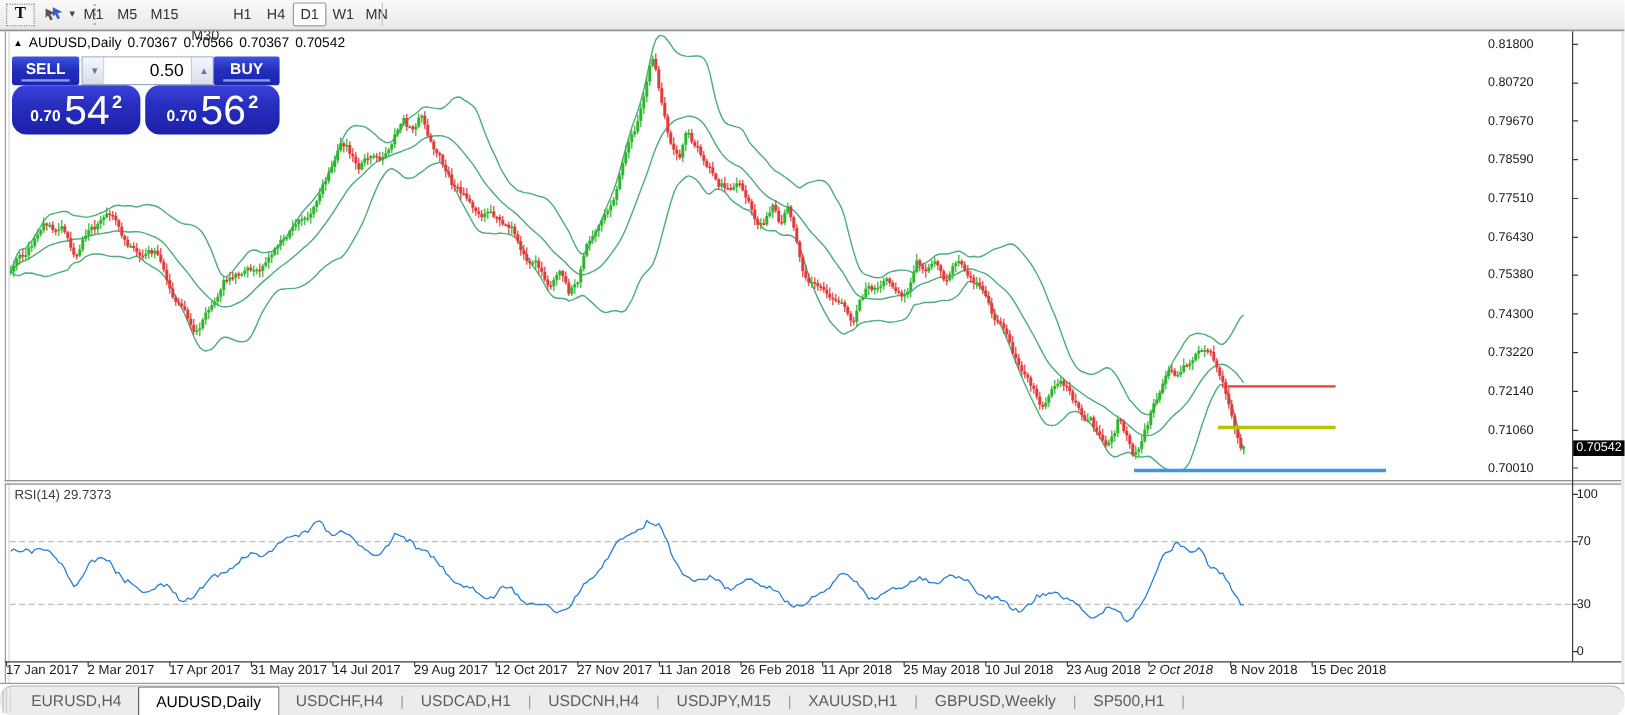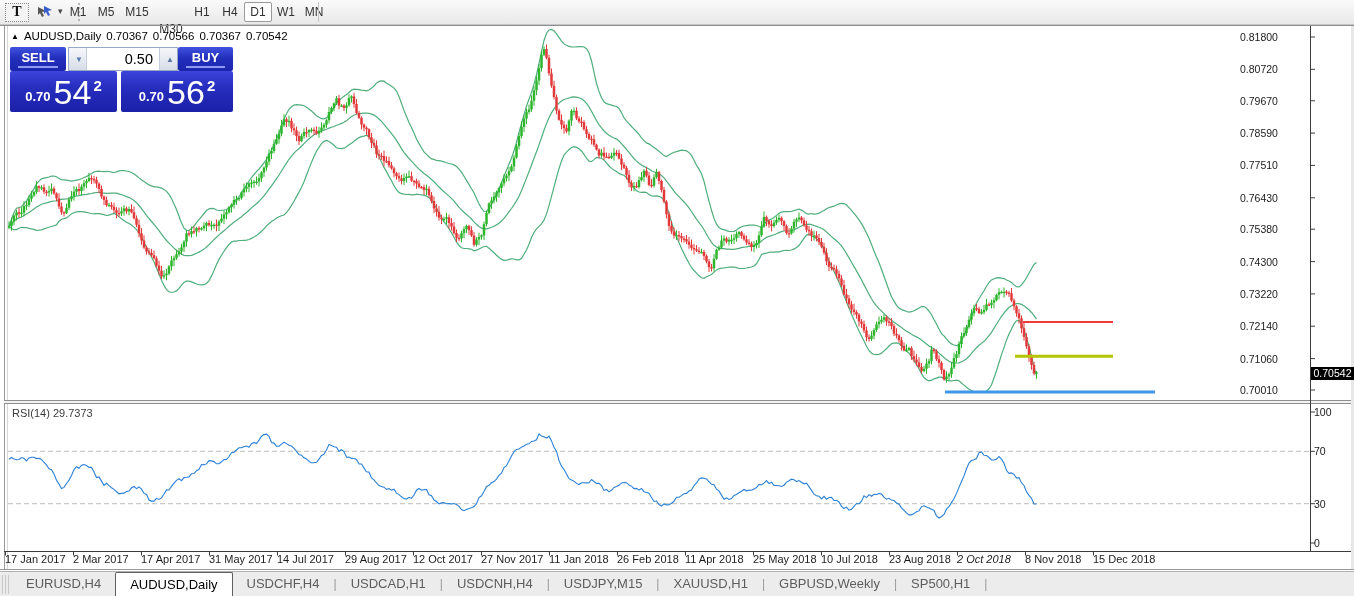"0.70" .price-box { border-radius: 2px -> 12px }
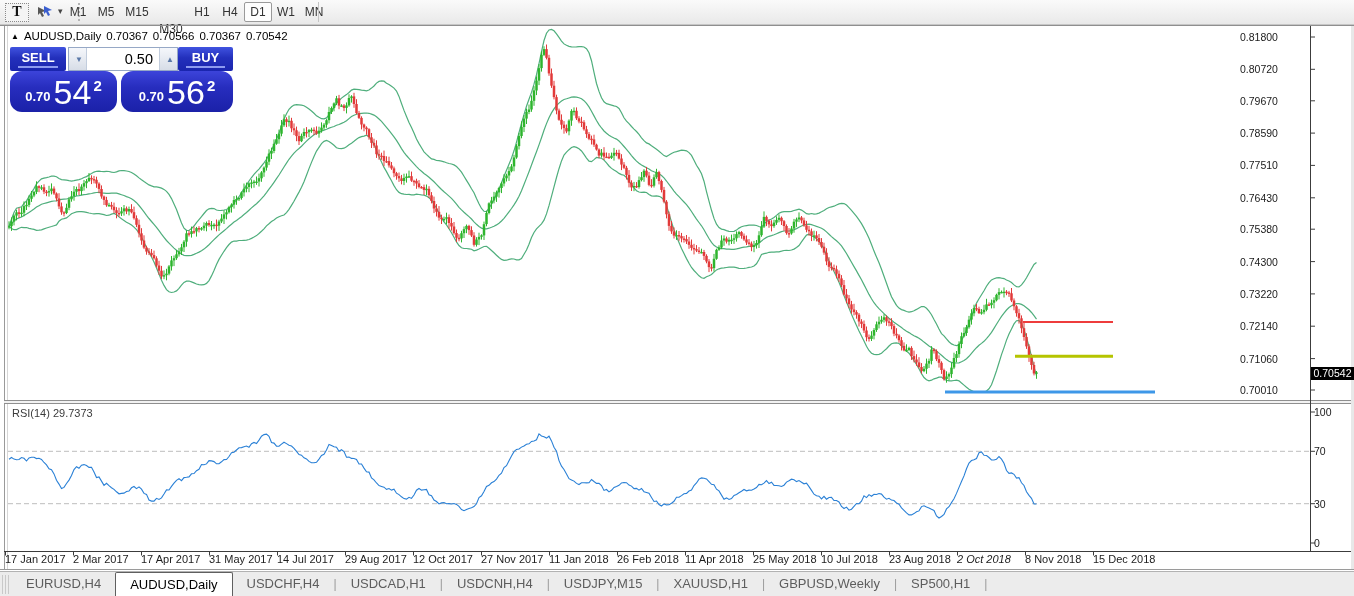"EURUSD,H4" #tabbar { border-radius: none -> 12px }
